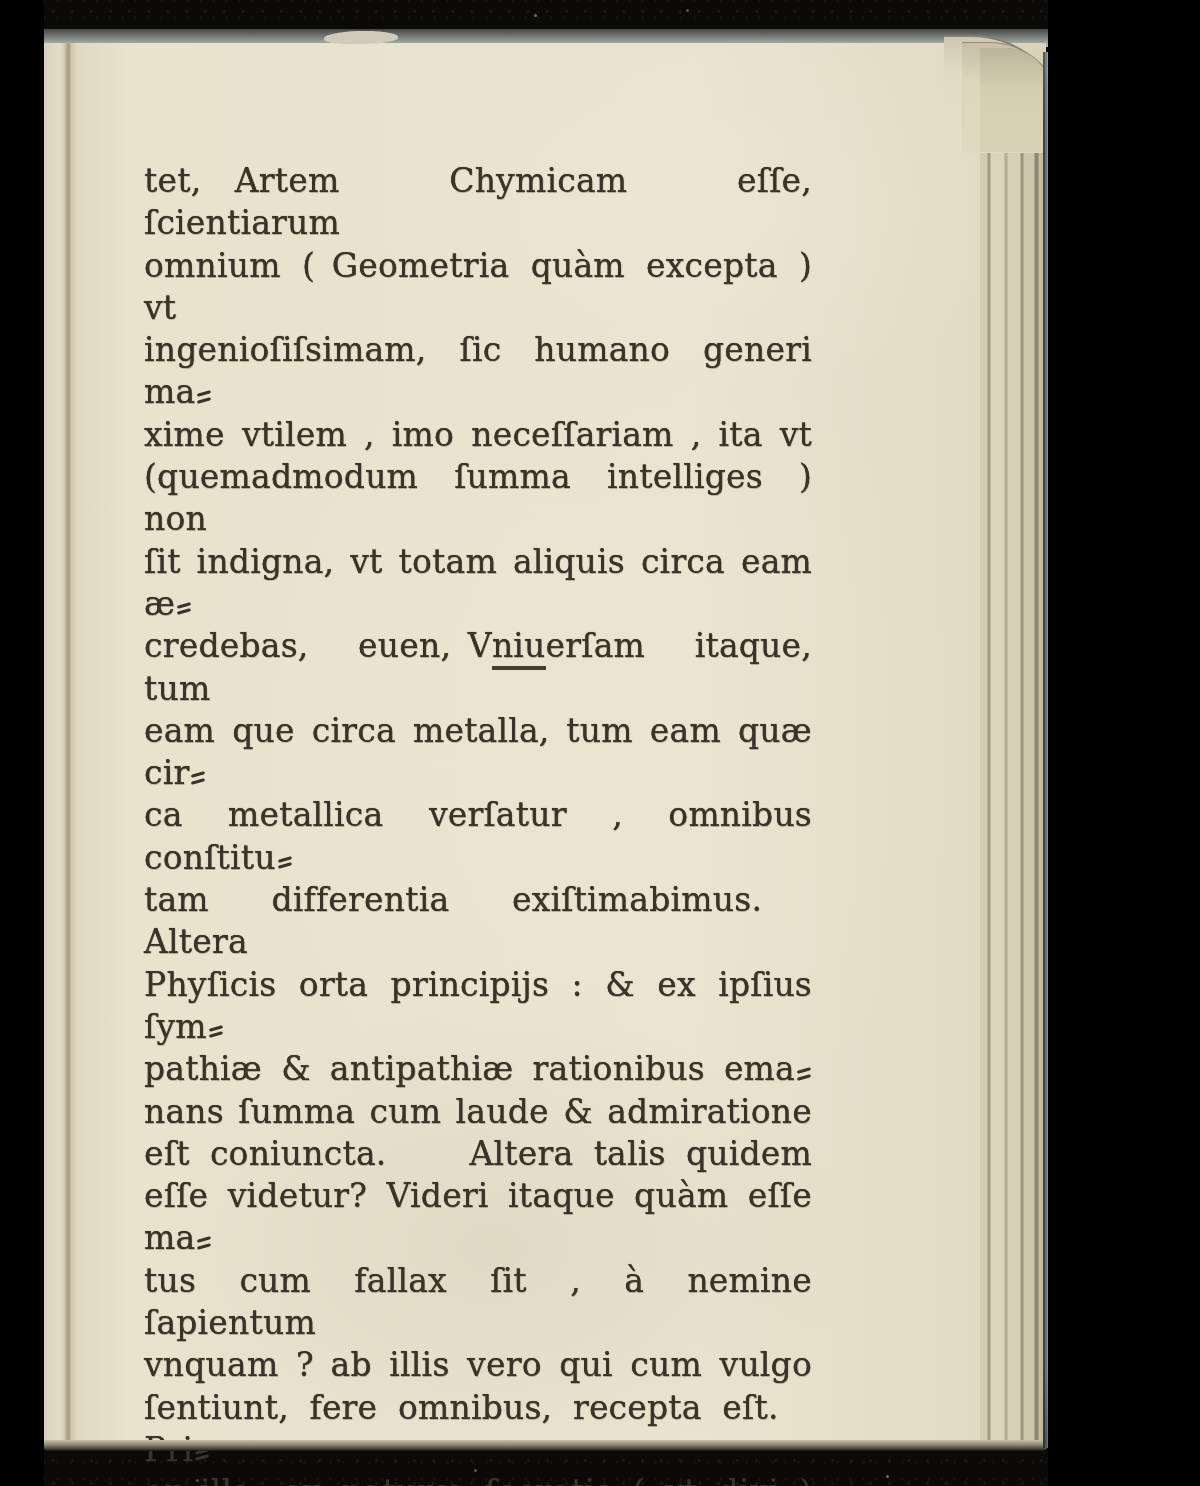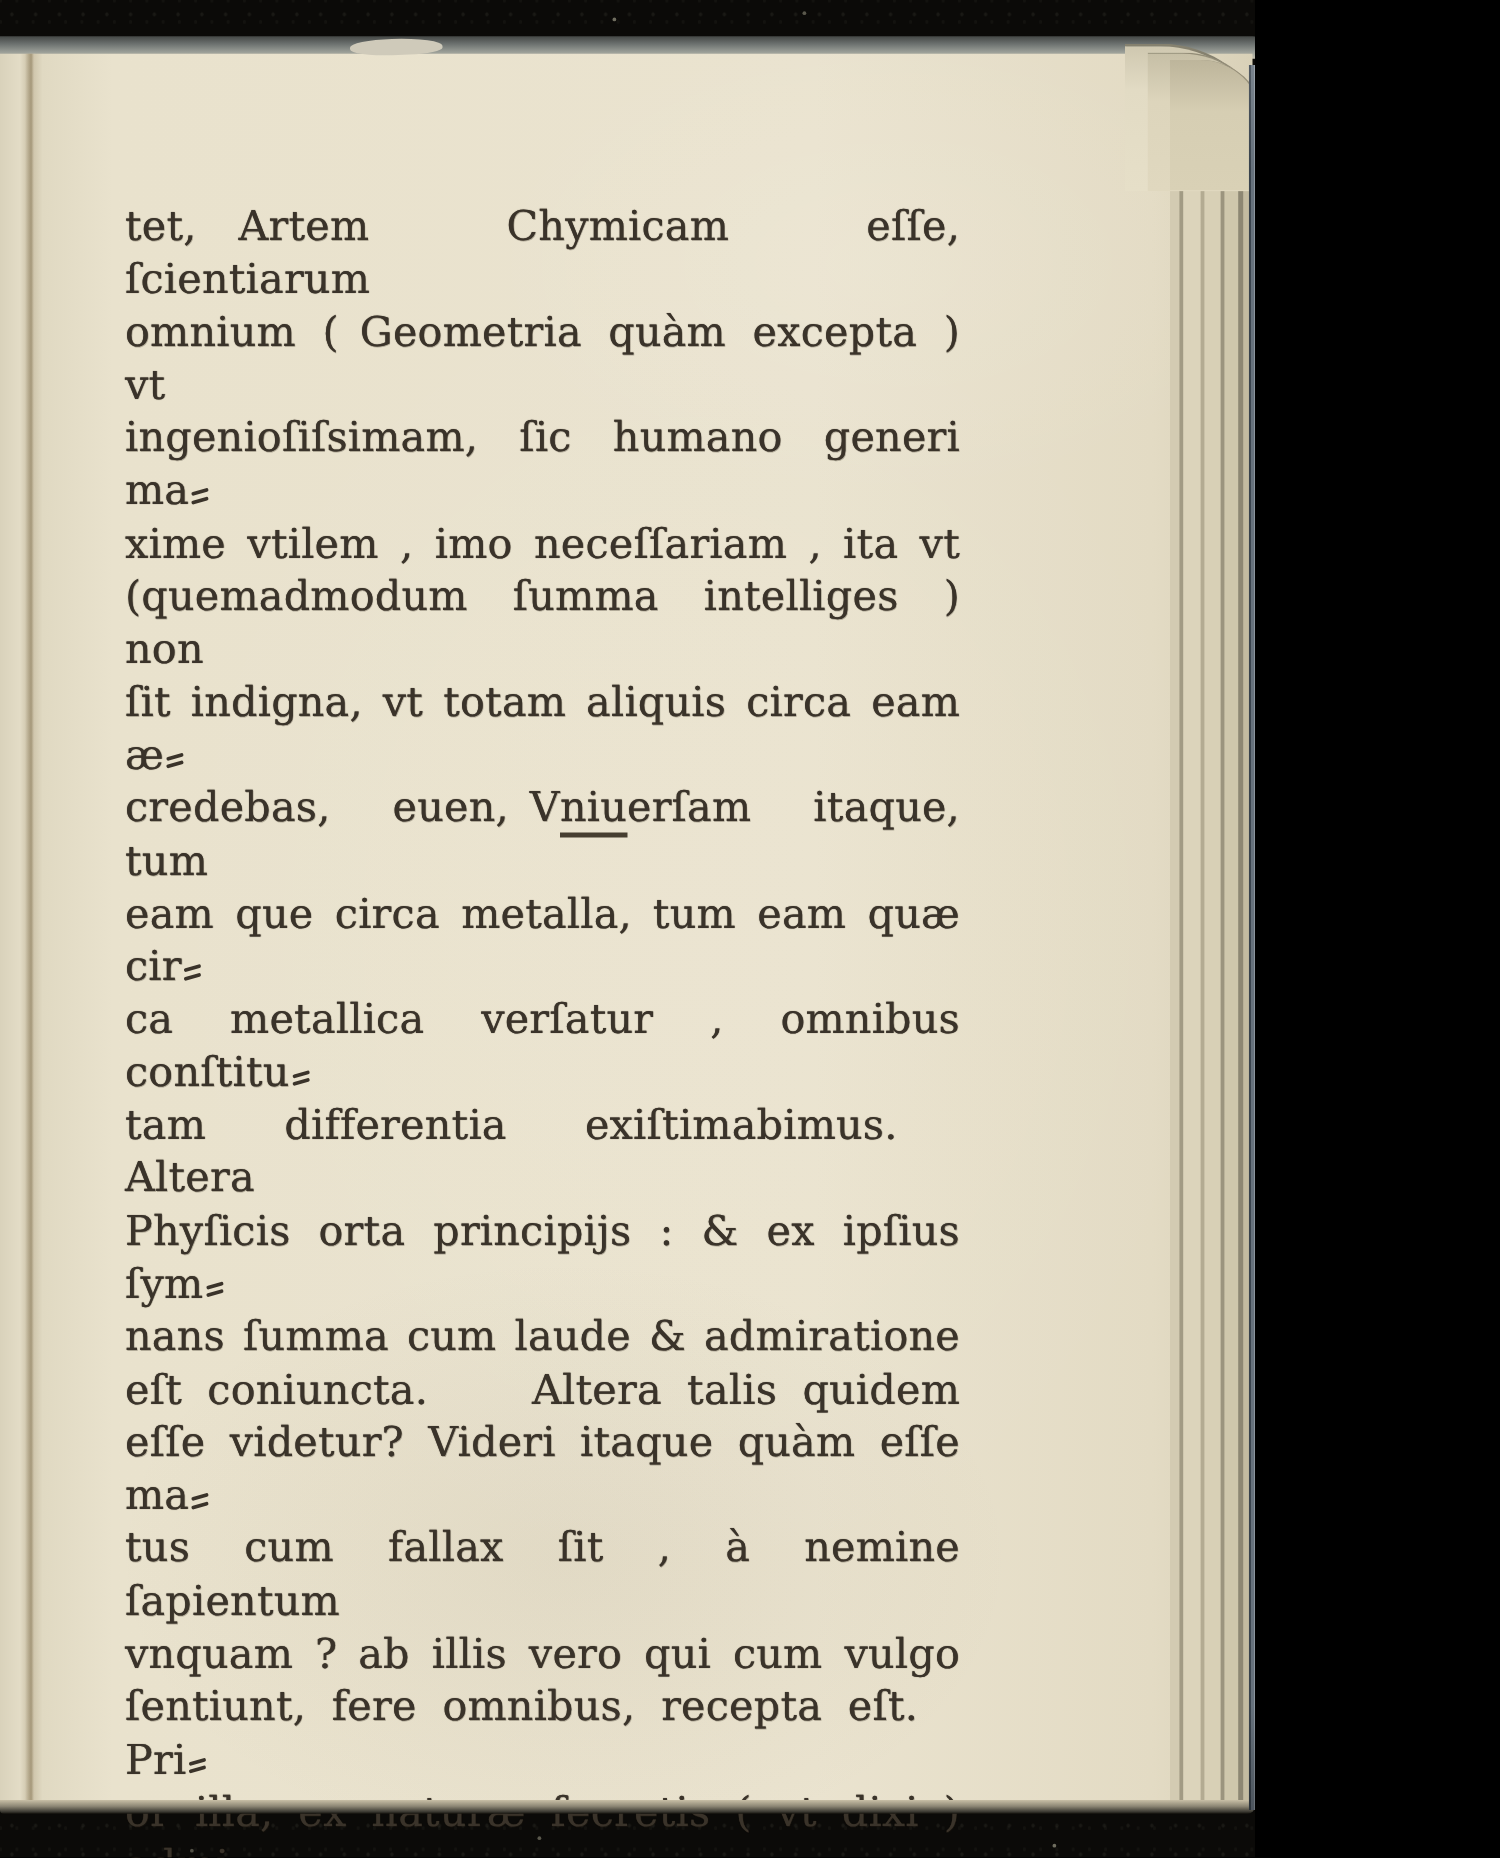"tet, Artem Chymicam eſſe, ſcientiarum" .scene { margin-left: none -> 44px }
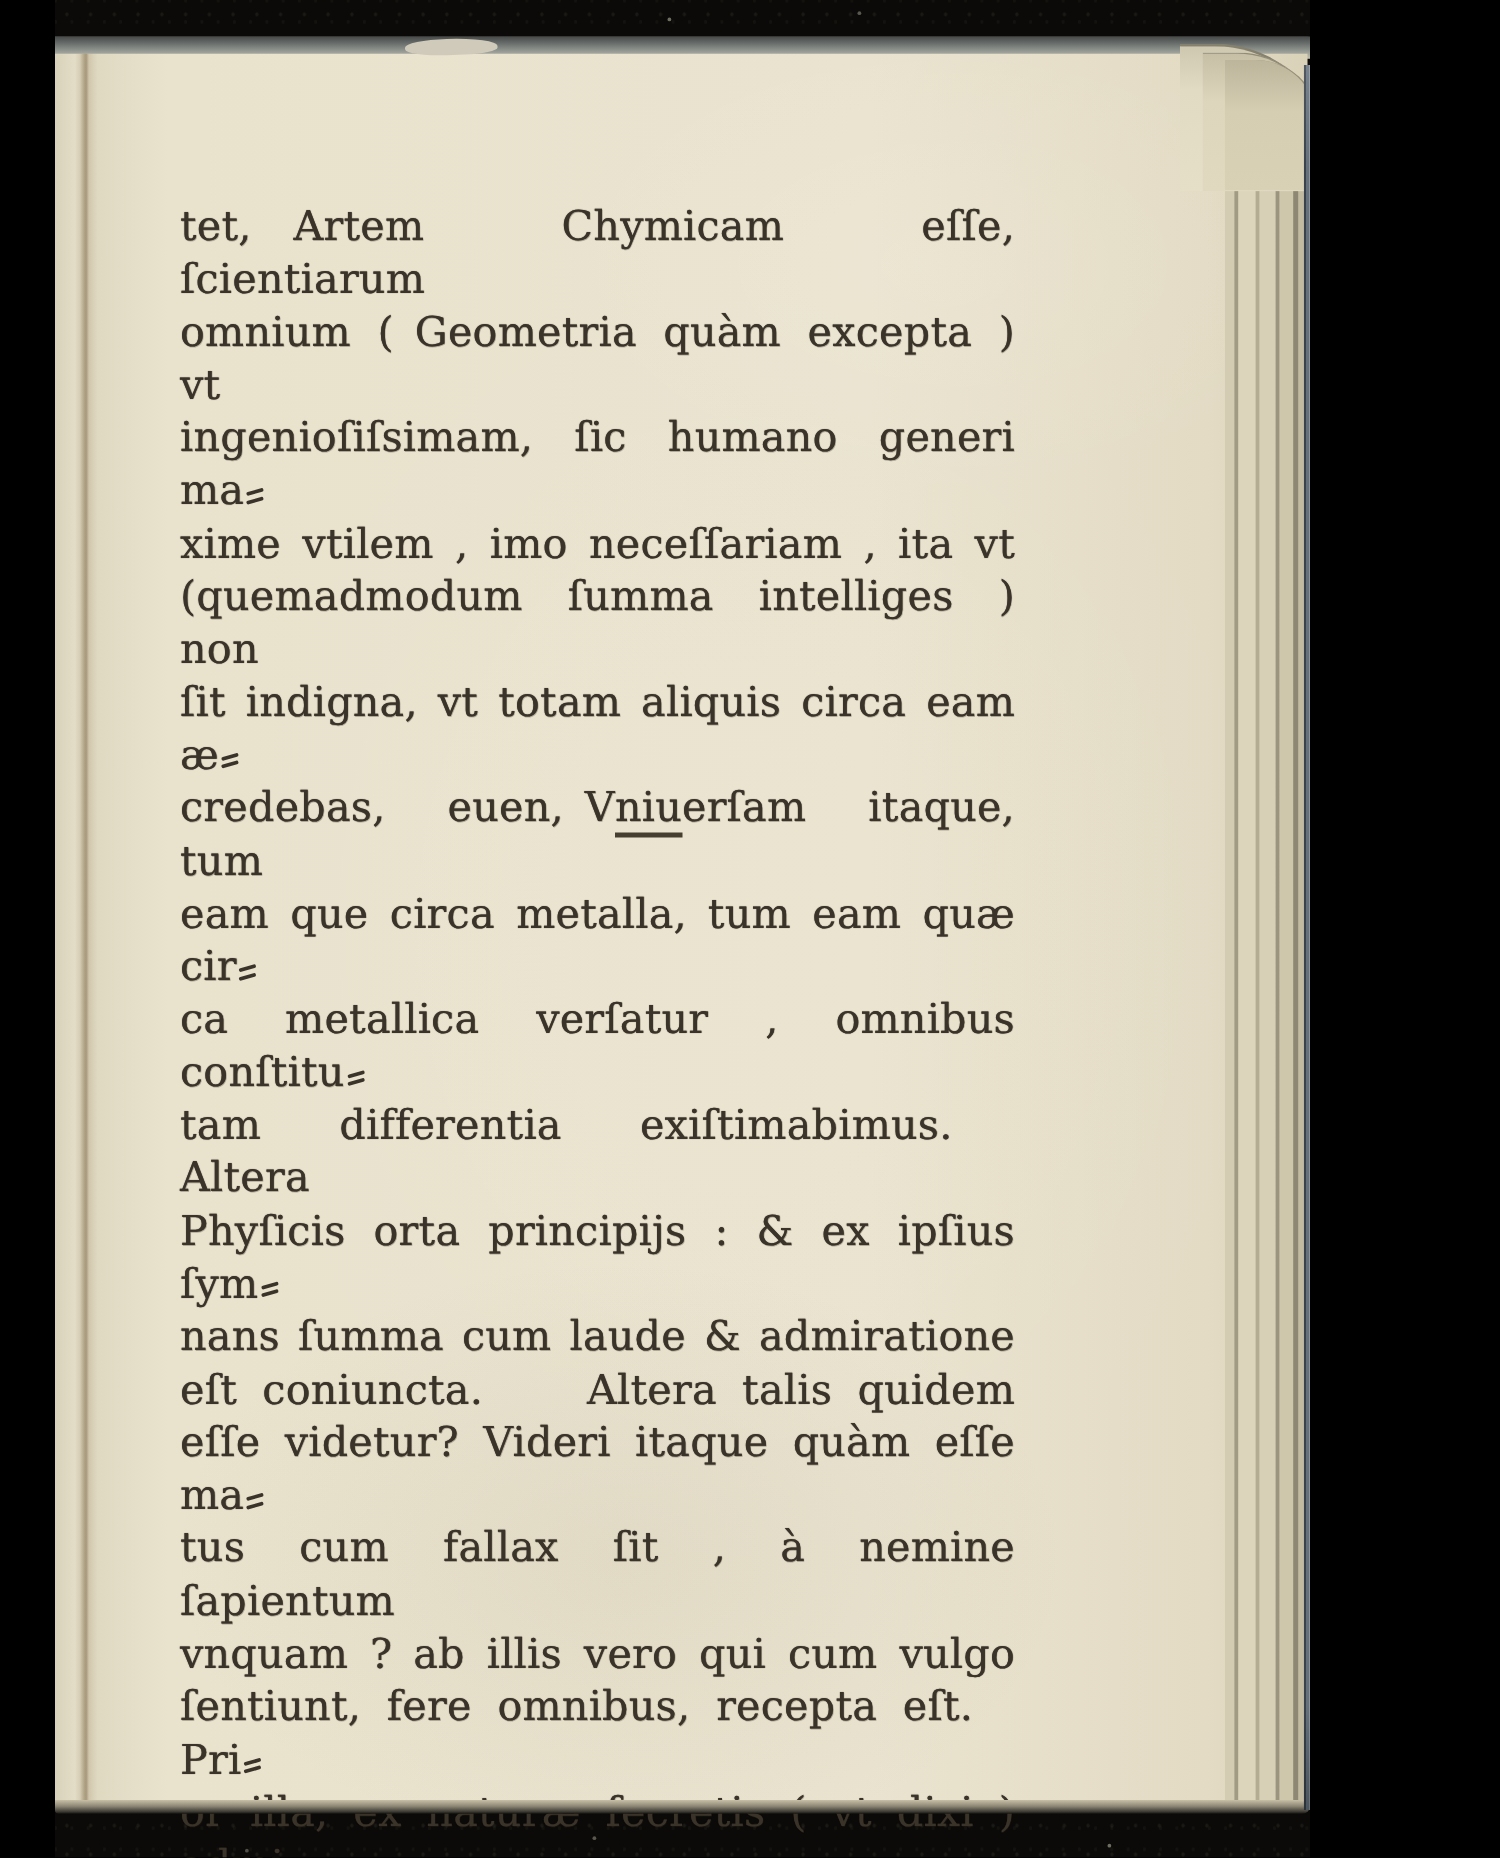"pathiæ & antipathiæ rationibus ema" div.line { html: none -> <div><span>pathiæ &amp; antipathiæ rationibus ema</span><span></span></div> }
